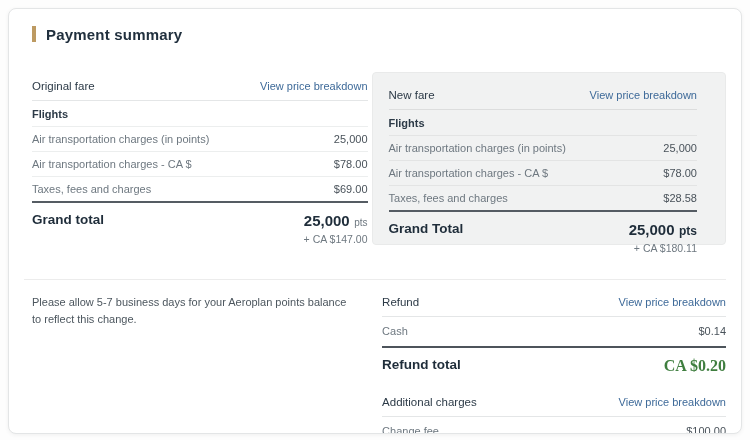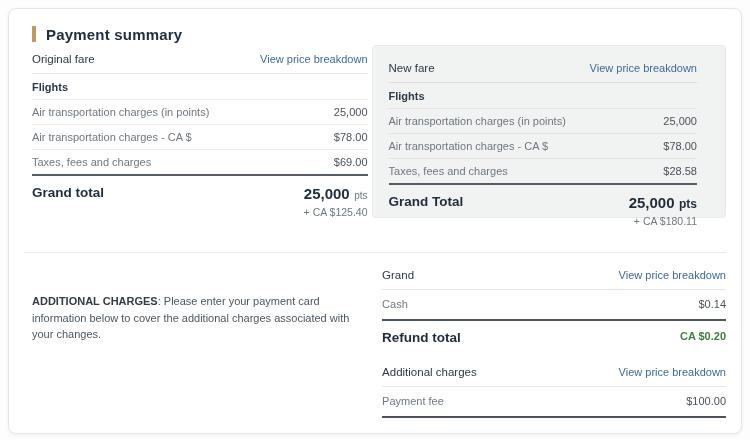"Original fare" .top-grid { margin-top: 2px -> 29px }
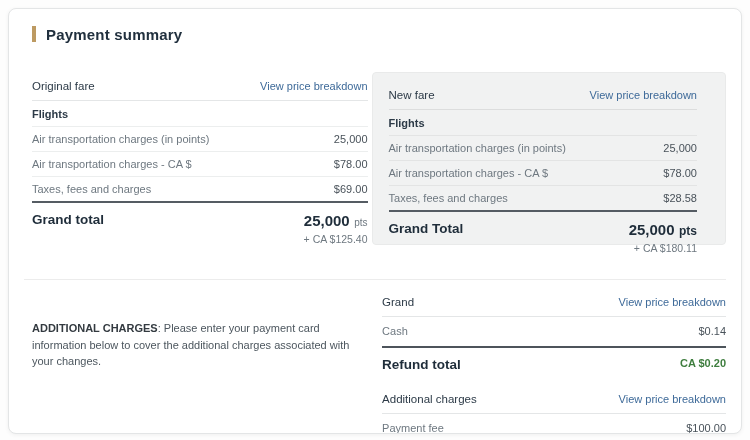"+ CA $125.40" div.total-cash { text: $125.40 -> $147.00 }
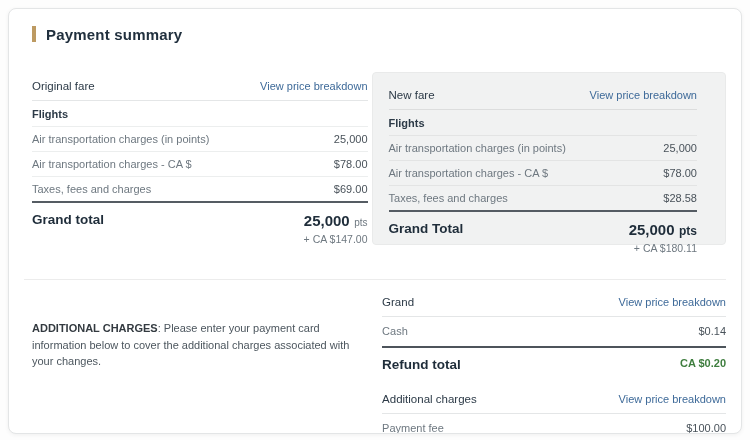"Please allow 5-7 business days" p { html: none -> <p>Please allow 5-7 business days for your Aeroplan points balance to reflect this change.</p> }
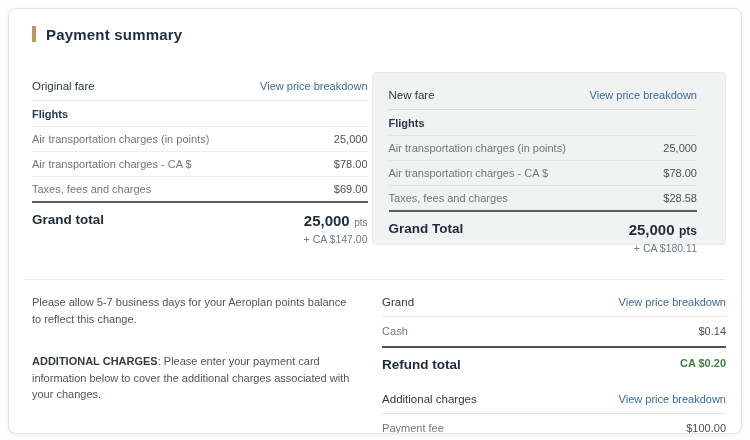"Grand" span.hdr-title { text: Grand -> Refund }
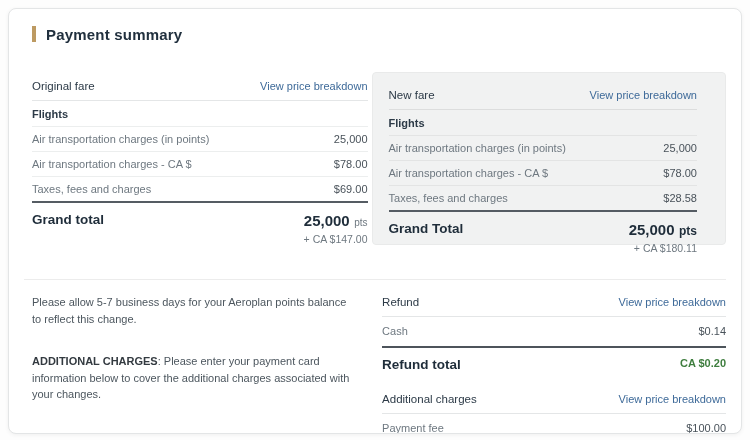"ADDITIONAL CHARGES: Please enter your" p.p-gap { html: <p><b>ADDITIONAL CHARGES</b><span>: Please enter your payment card information below to cover the additional charges associated with your changes.</span></p> -> none }
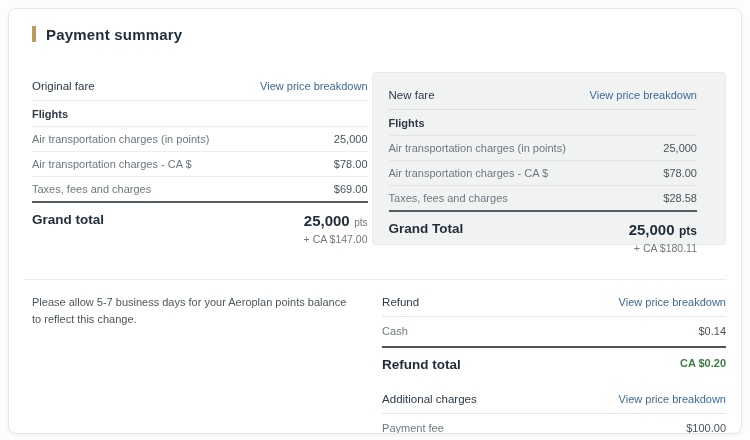"CA $0.20" .bd-total .v { font-family: none -> Liberation Serif, serif; font-size: 11px -> 16px }
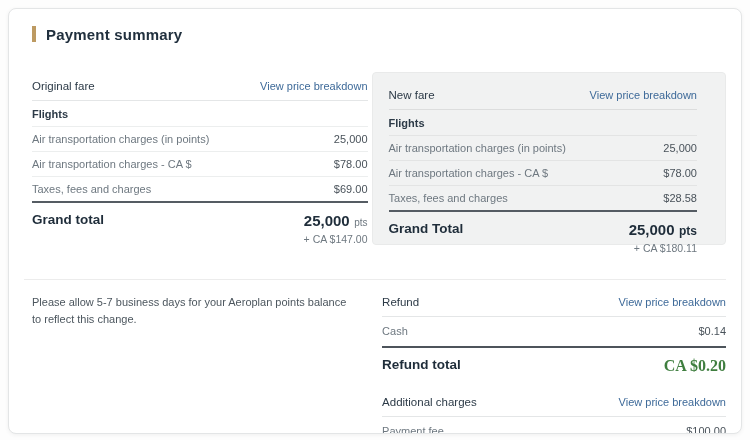"Payment fee" span.lbl { text: Payment -> Change }
